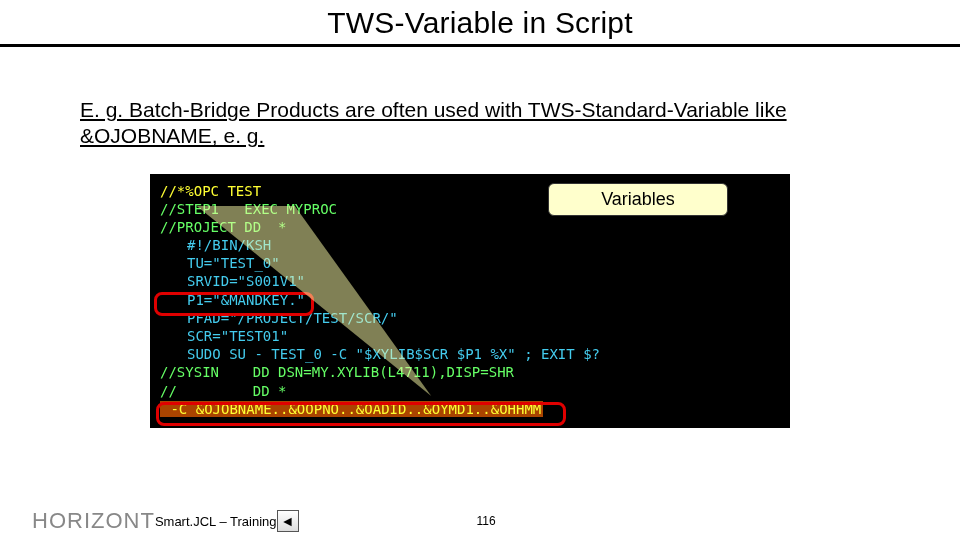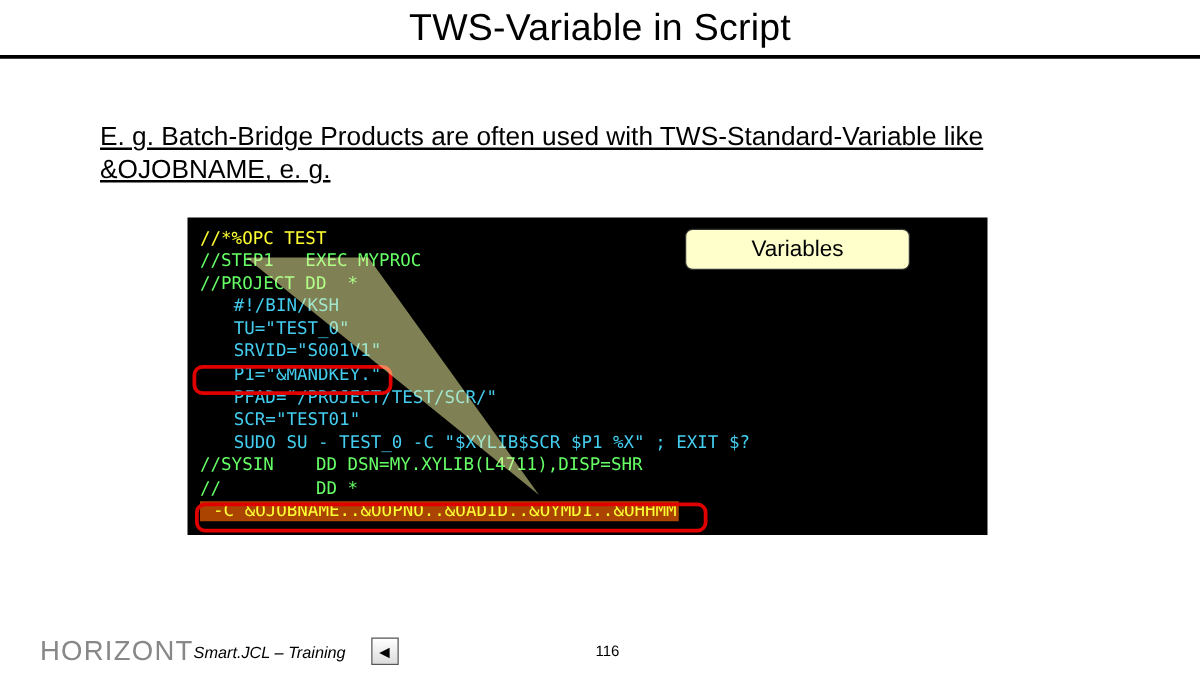"Smart.JCL – Training" .footer-right { font-style: italic -> none; gap: 20px -> 0 }
